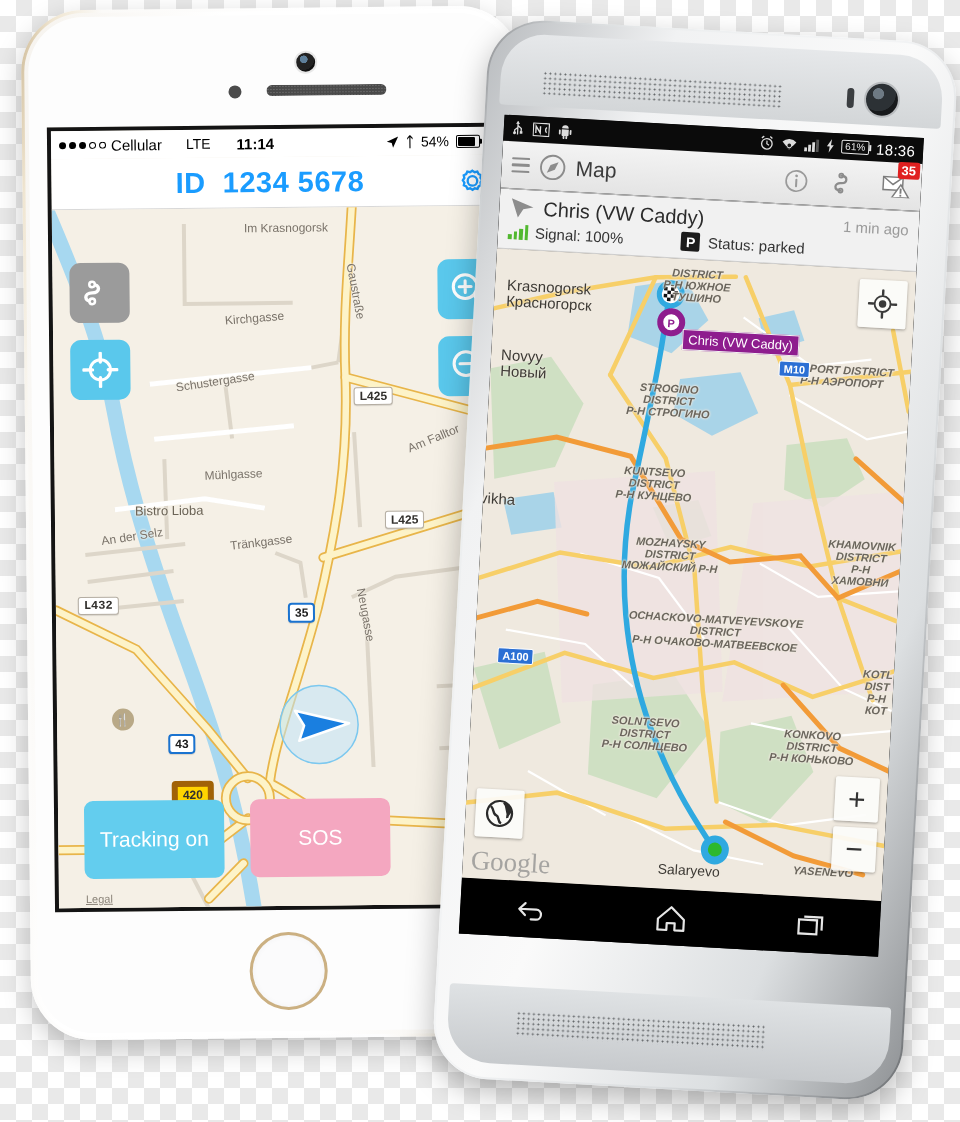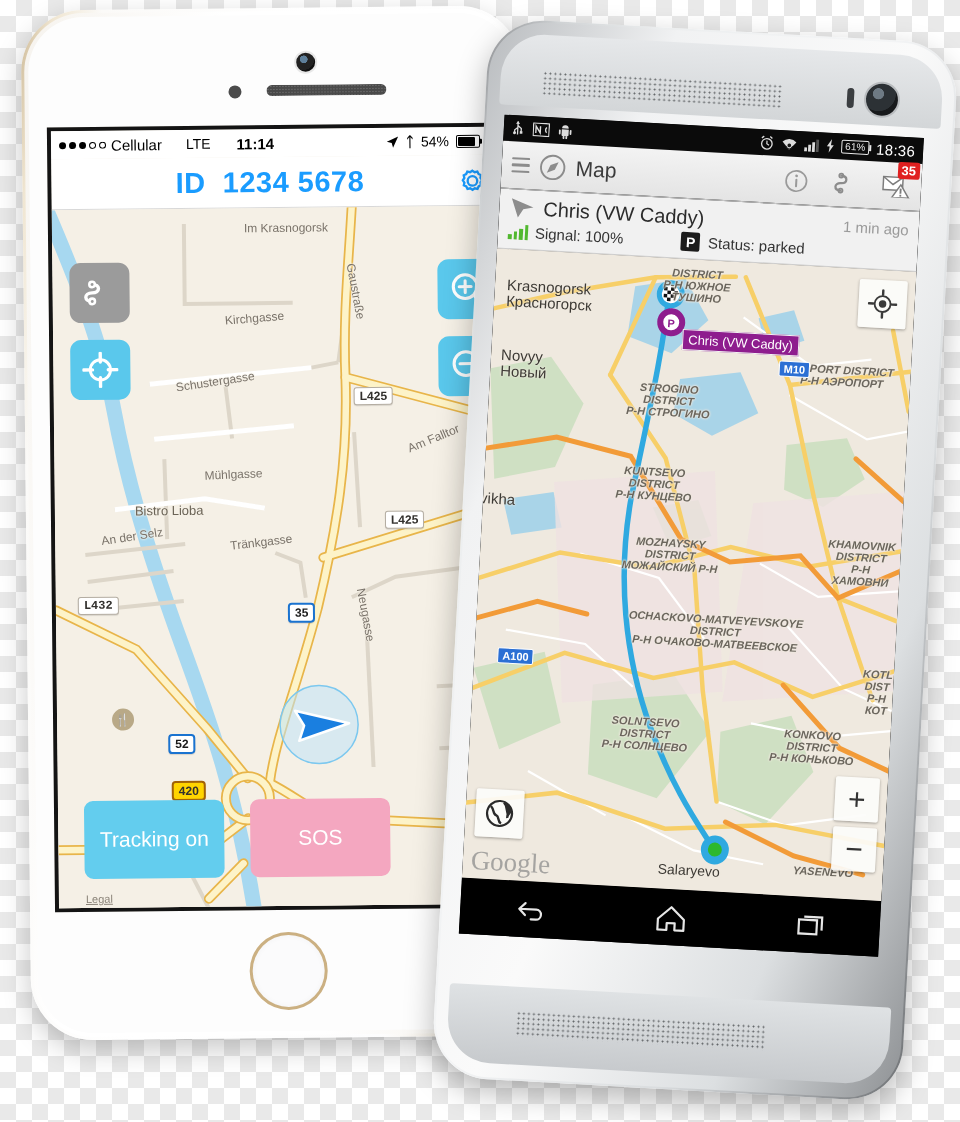"52" div.shield { text: 52 -> 43 }
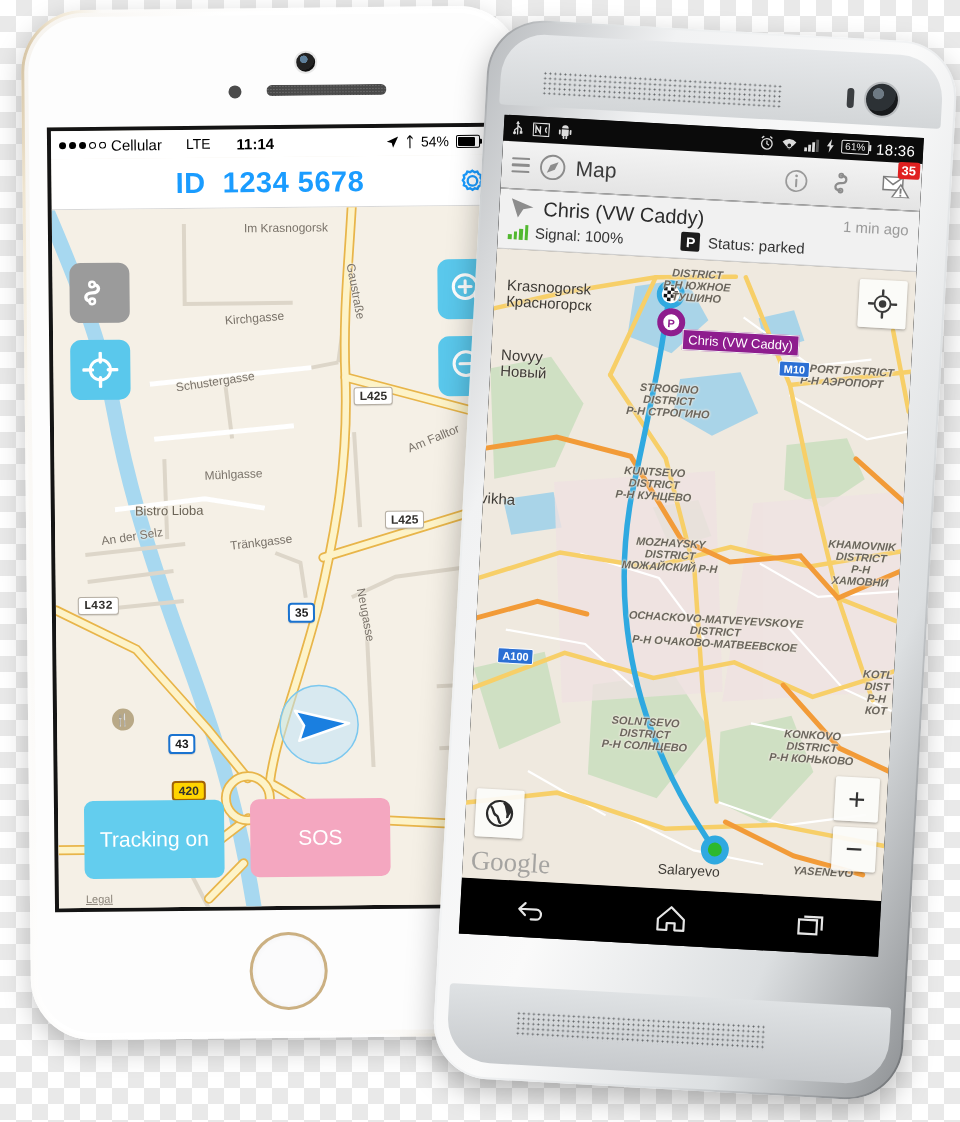"420" .shield.yellow { border: 2px solid #a16207 -> 6px solid #a16207 }
